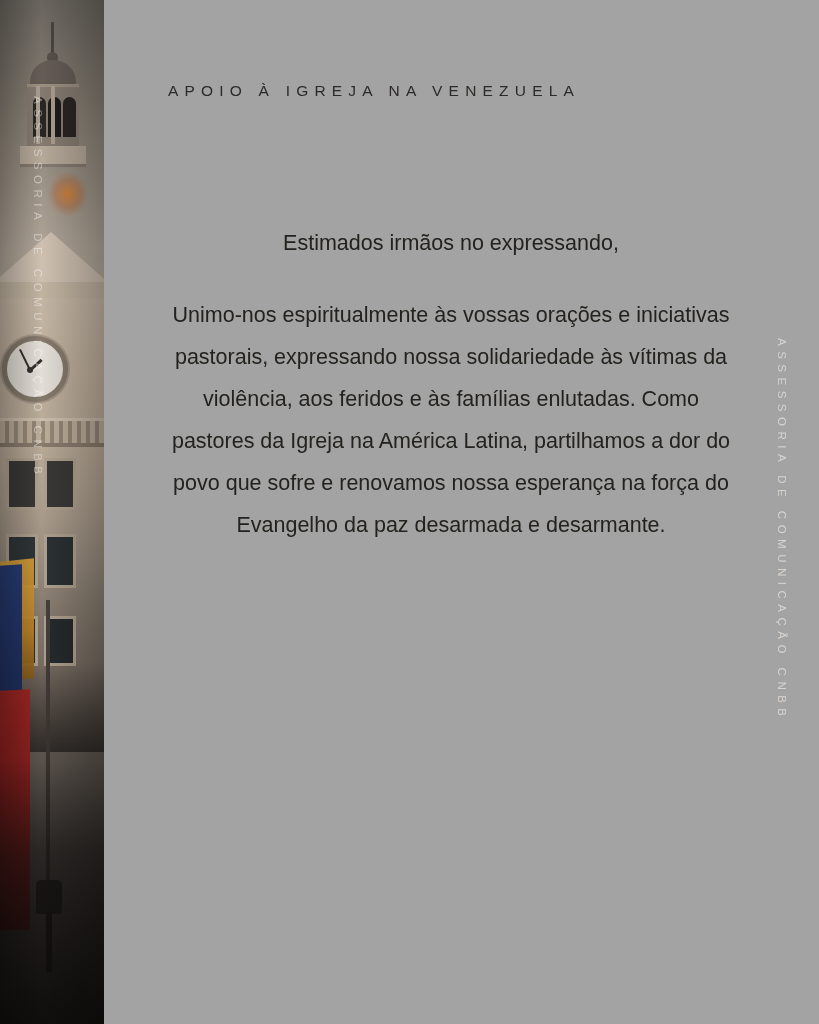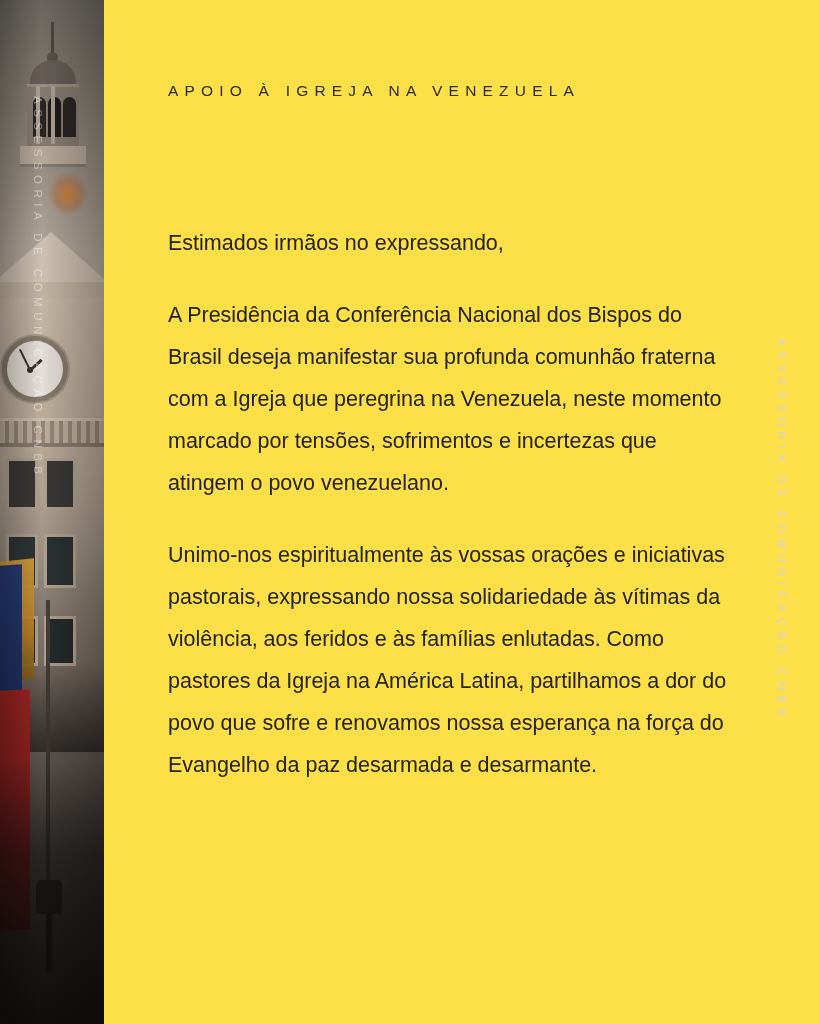"APOIO À IGREJA NA VENEZUELA" .content { background: #fde047 -> #a3a3a3; text-align: none -> center }
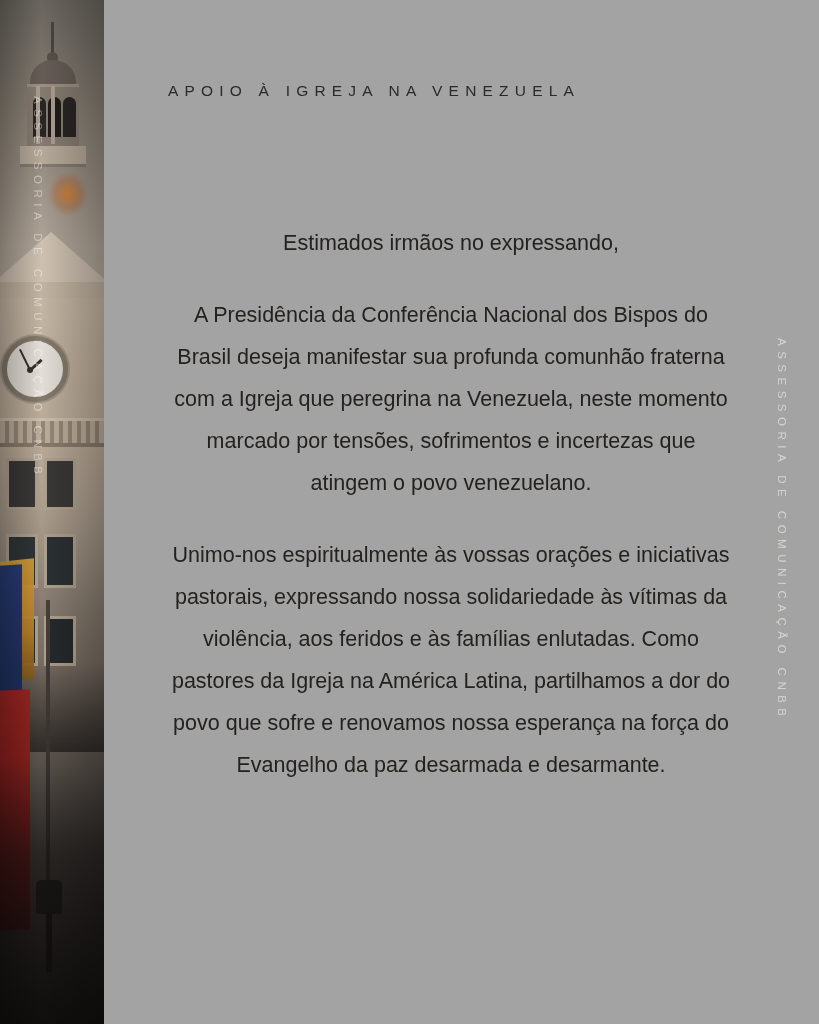"A Presidência da Conferência Nacional" p { html: <p>A Presidência da Conferência Nacional dos Bispos do Brasil deseja manifestar sua profunda comunhão fraterna com a Igreja que peregrina na Venezuela, neste momento marcado por tensões, sofrimentos e incertezas que atingem o povo venezuelano.</p> -> none }
